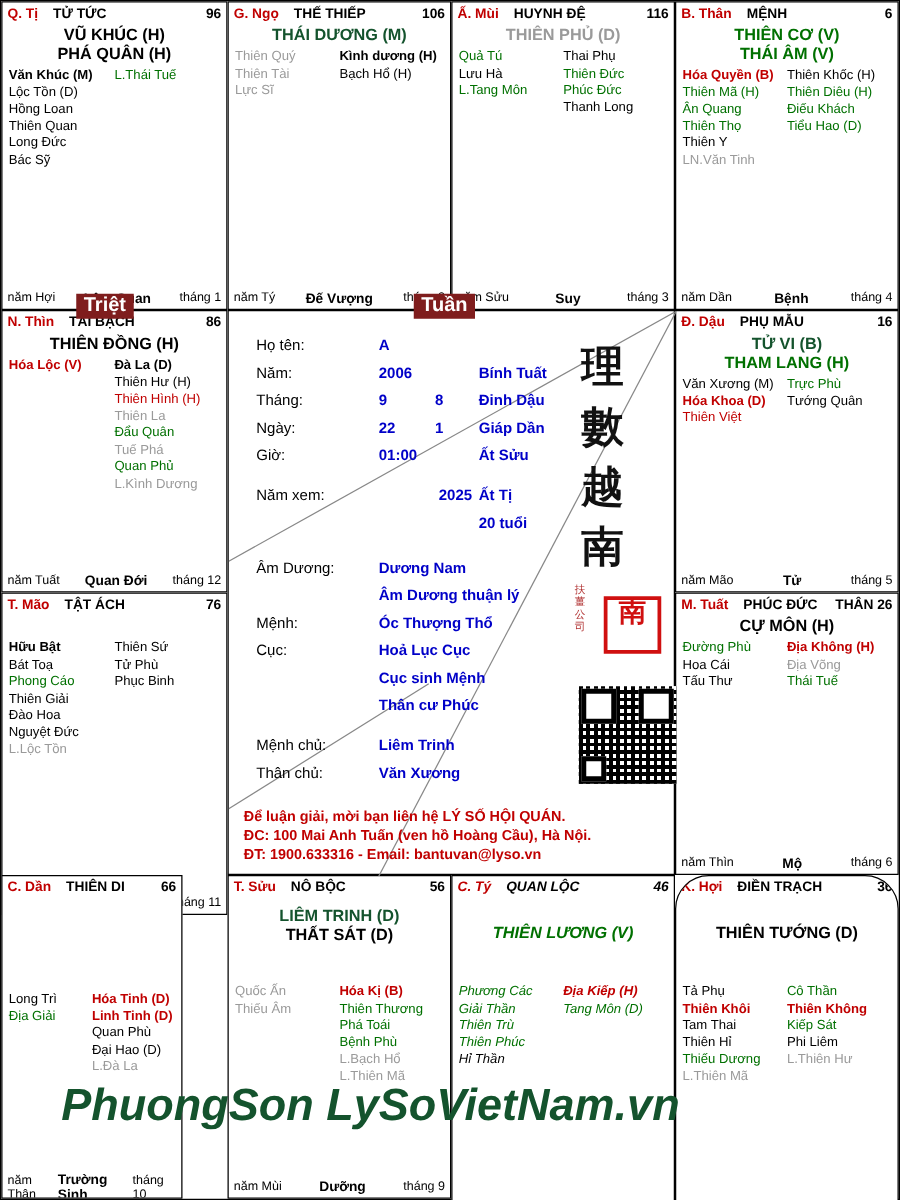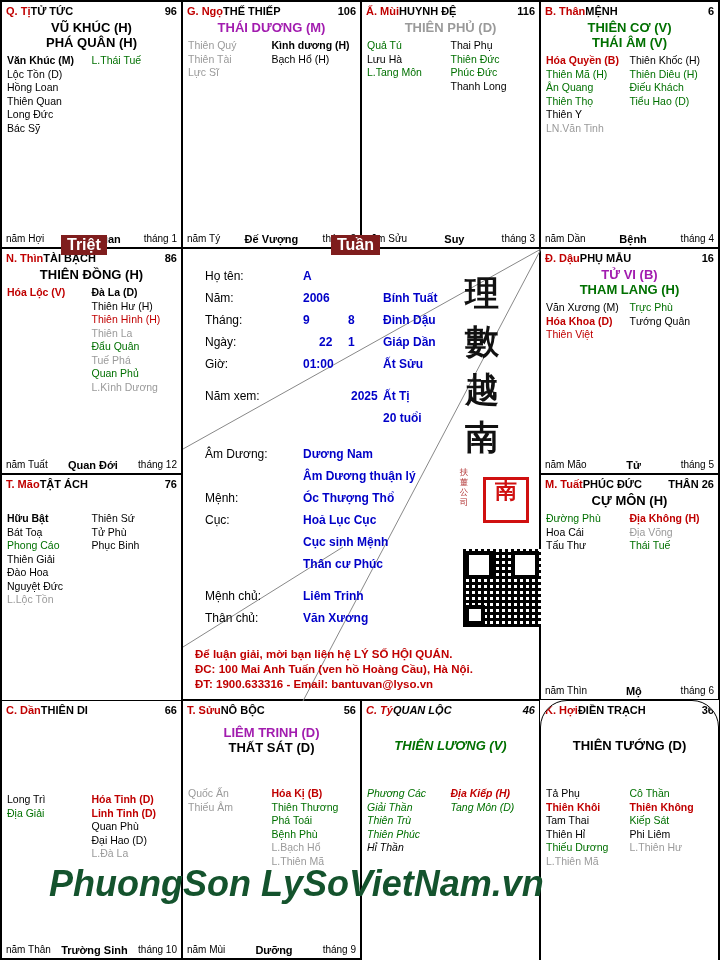"TỬ TỨC" .pal-top .cungname { padding-left: none -> 12px }
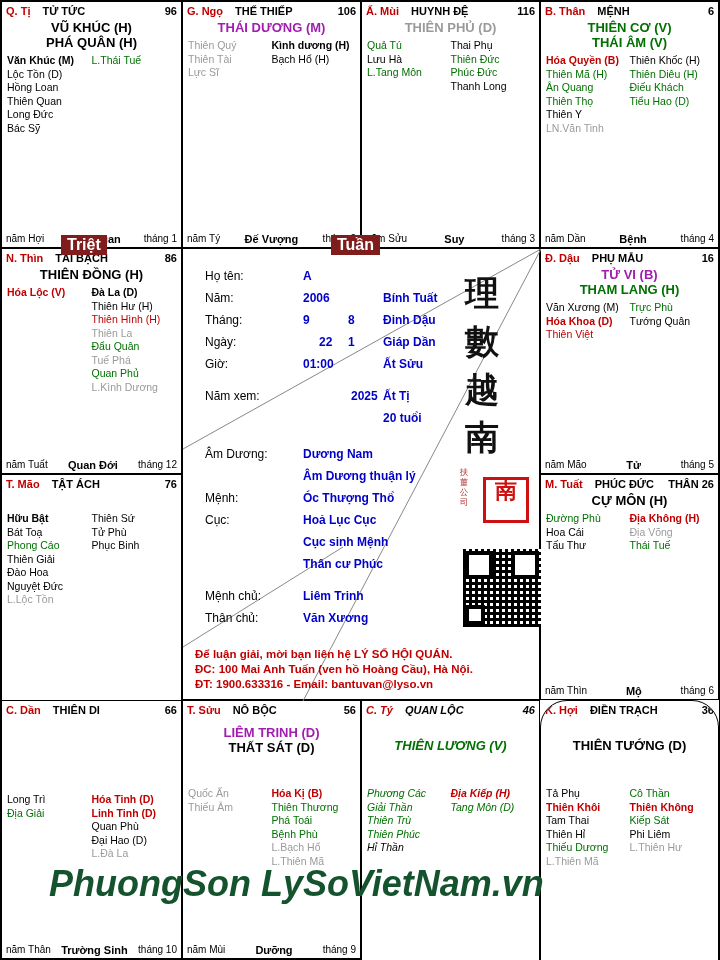"THÁI DƯƠNG (M)" .ms-red { color: #a21caf -> #14532d }
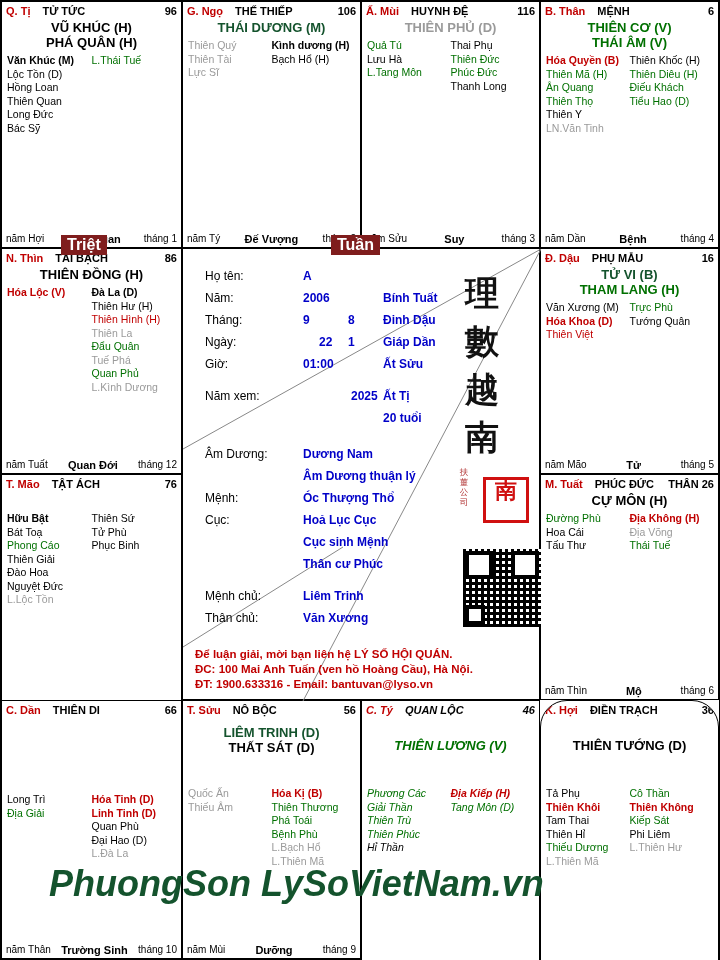"22" div.info { left: 136px -> 120px }
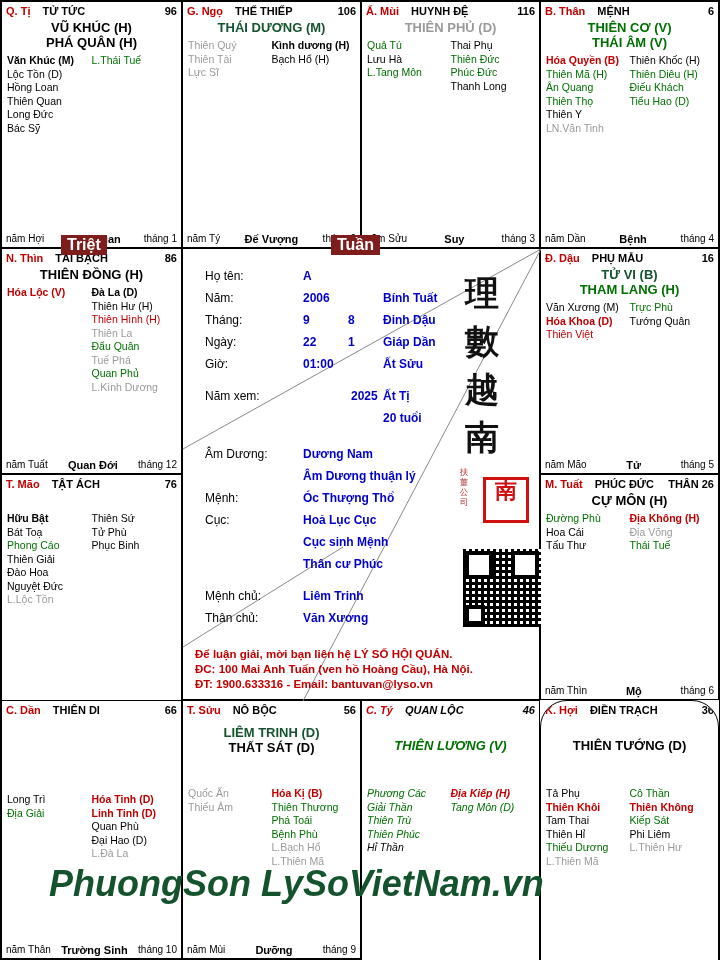"C. Dần" div.cell { width: 181px -> 145px }
